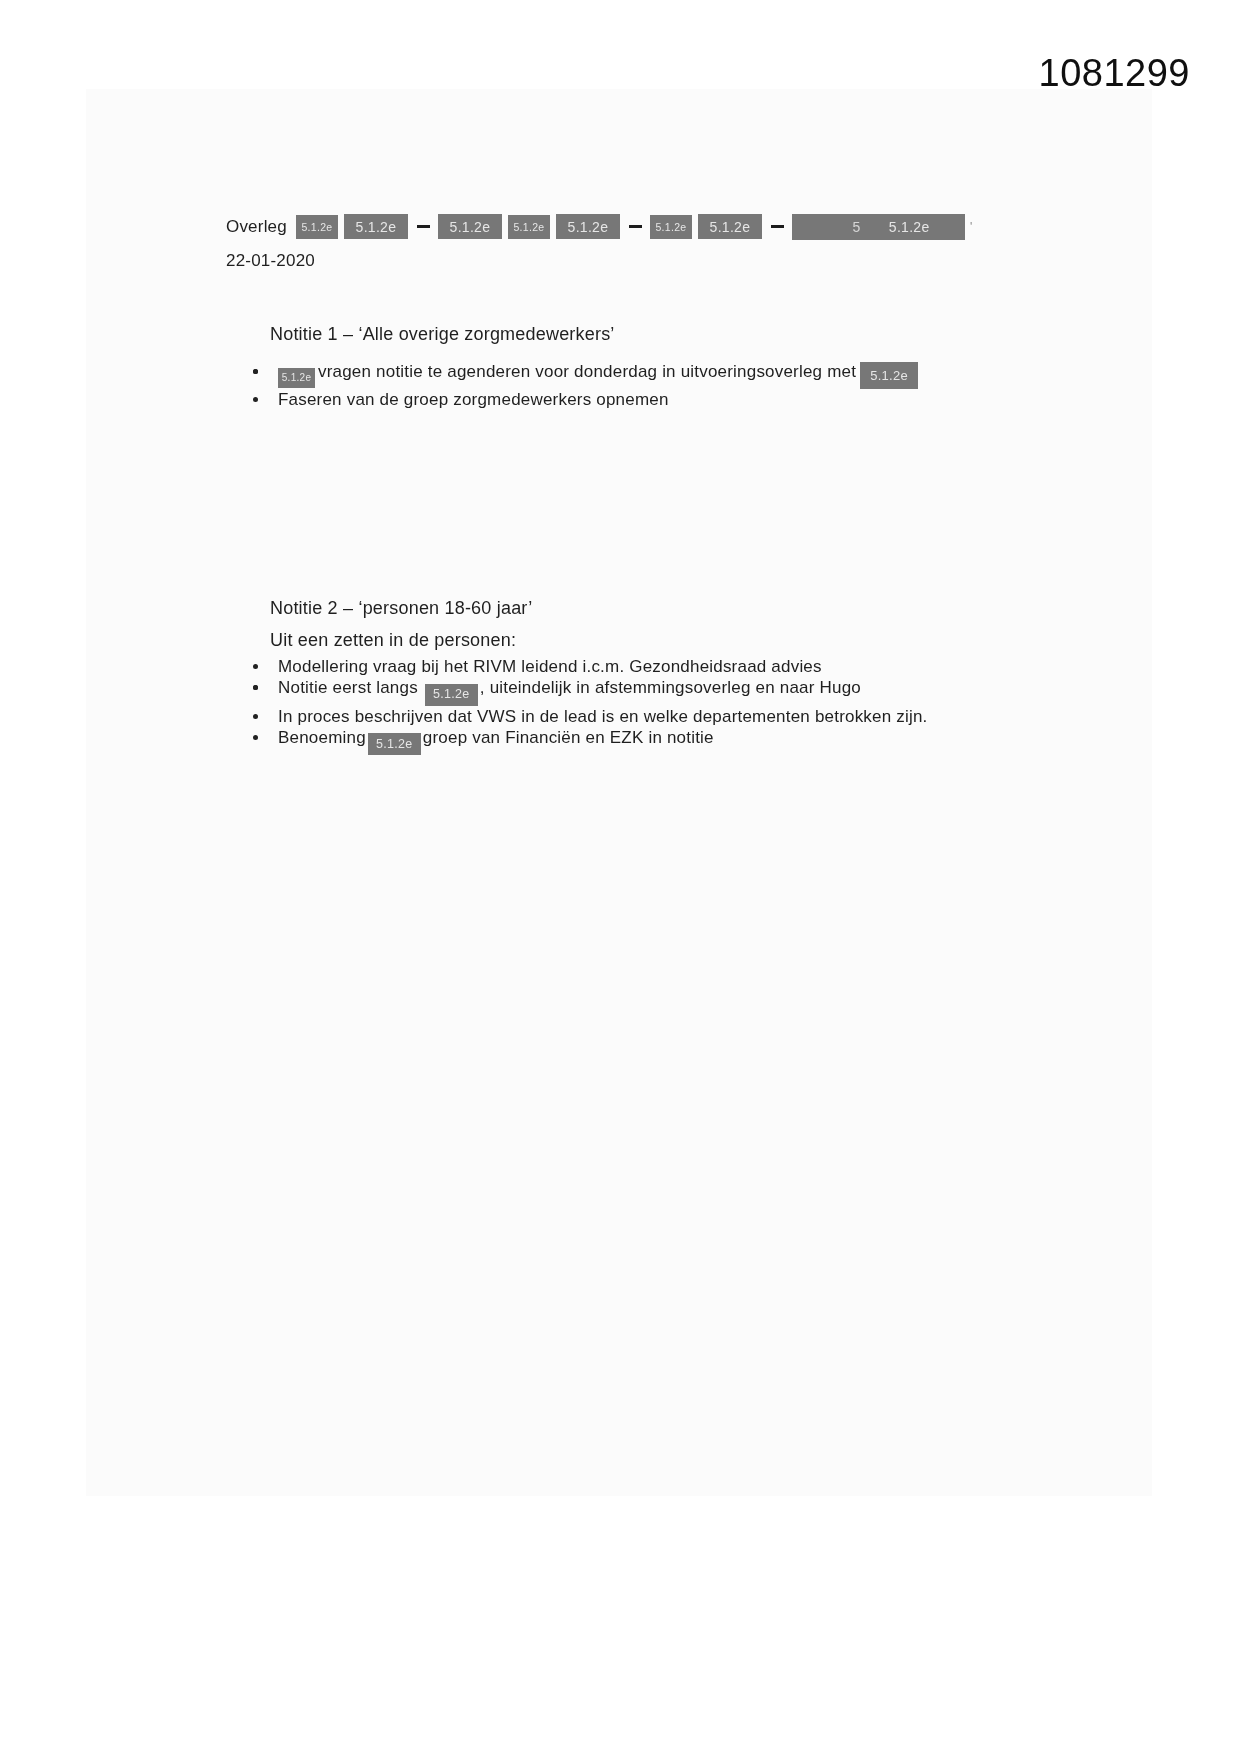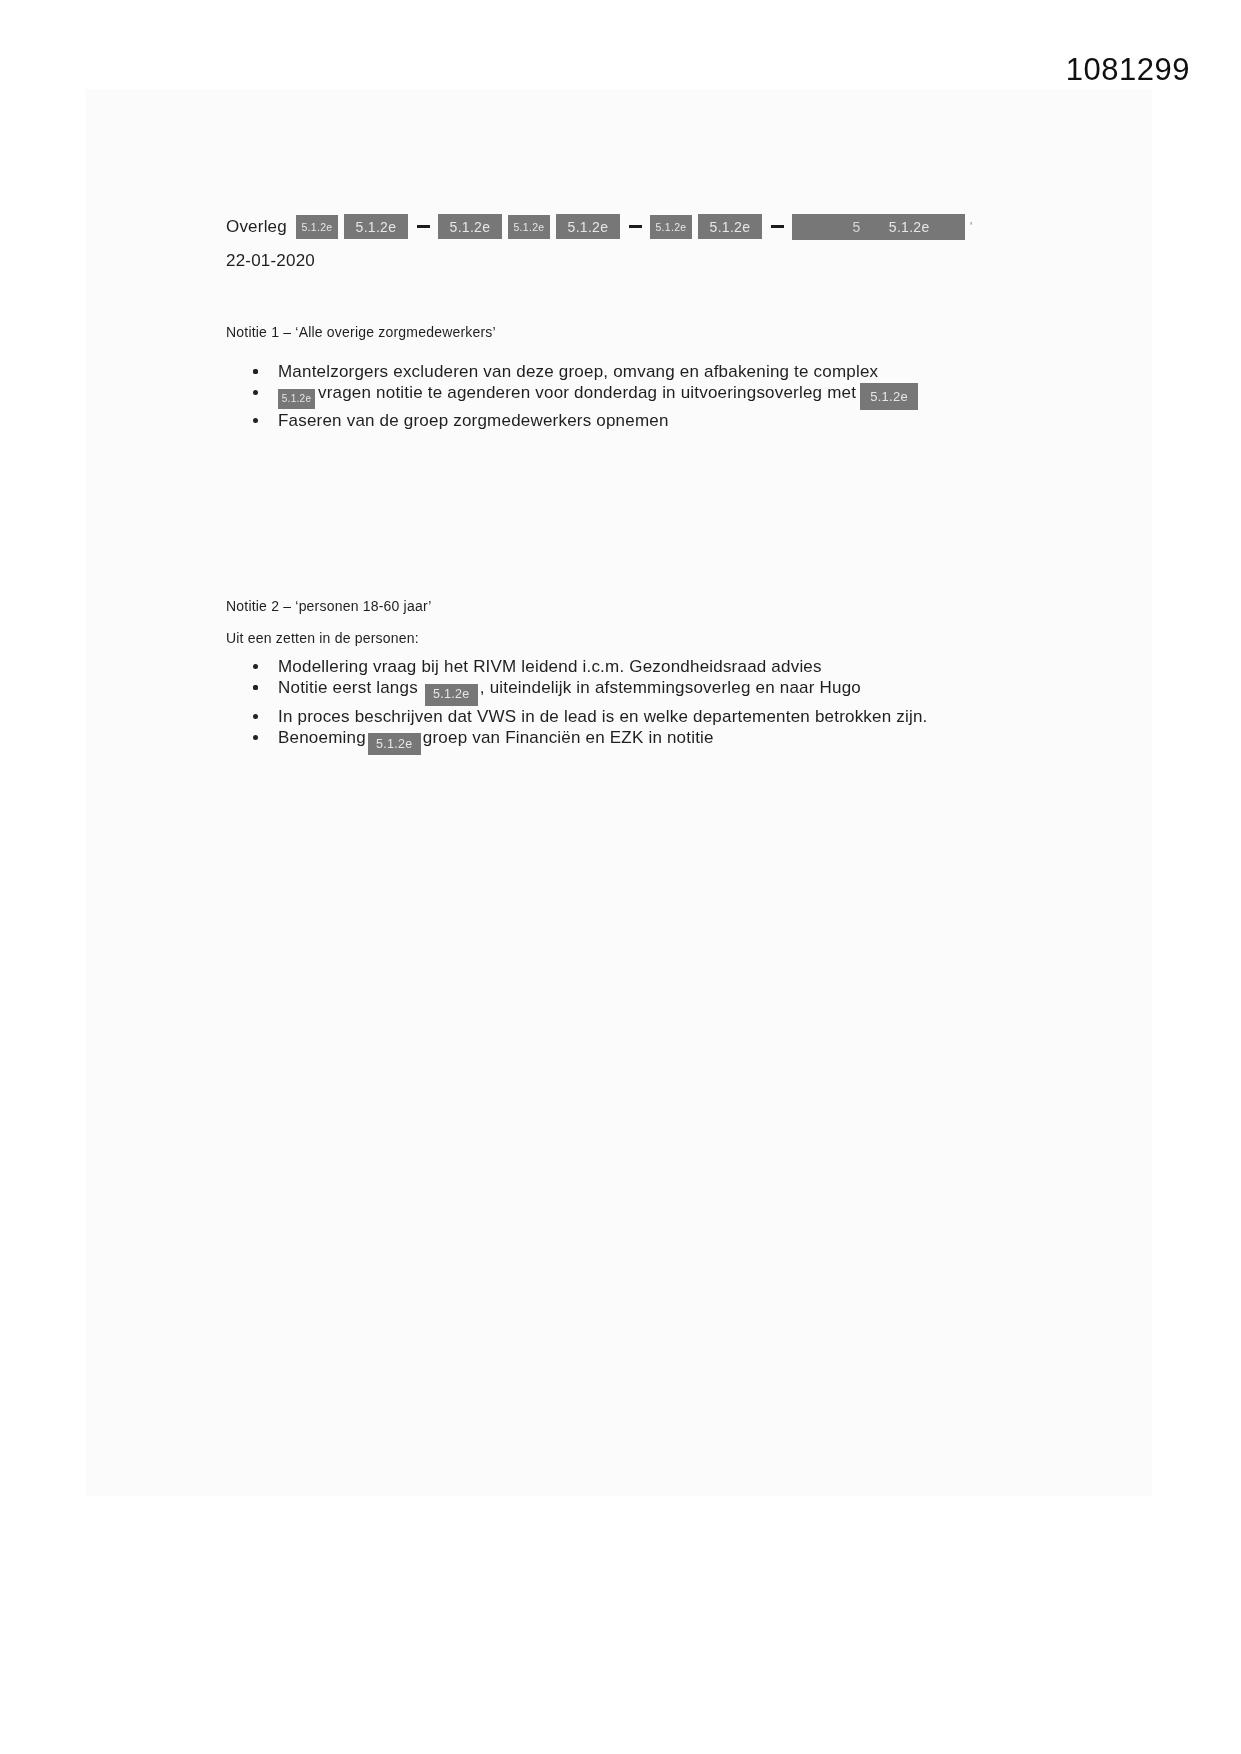"1081299" .docnum { font-size: 31px -> 38px }
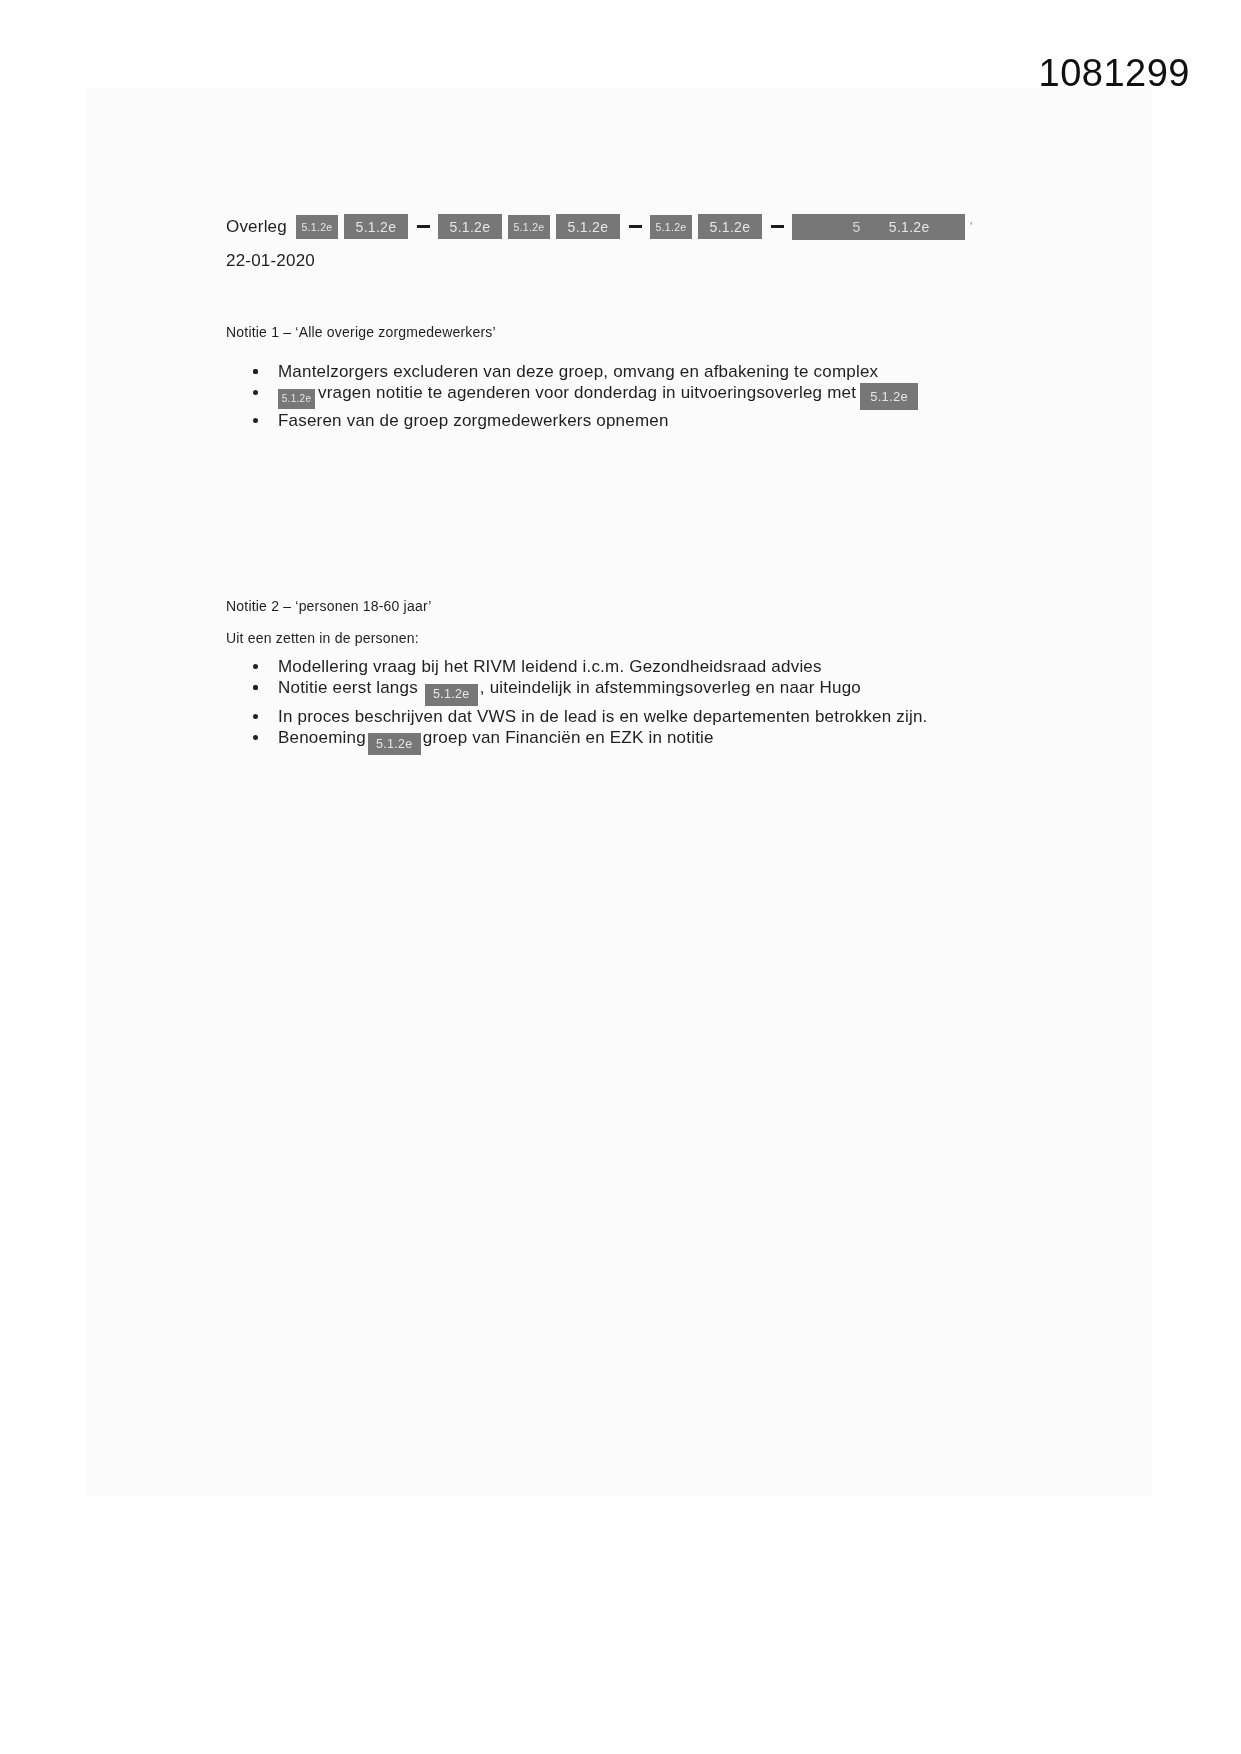"Notitie 1 – ‘Alle overige" .heading { font-size: 14px -> 18px; margin-left: none -> 44px }
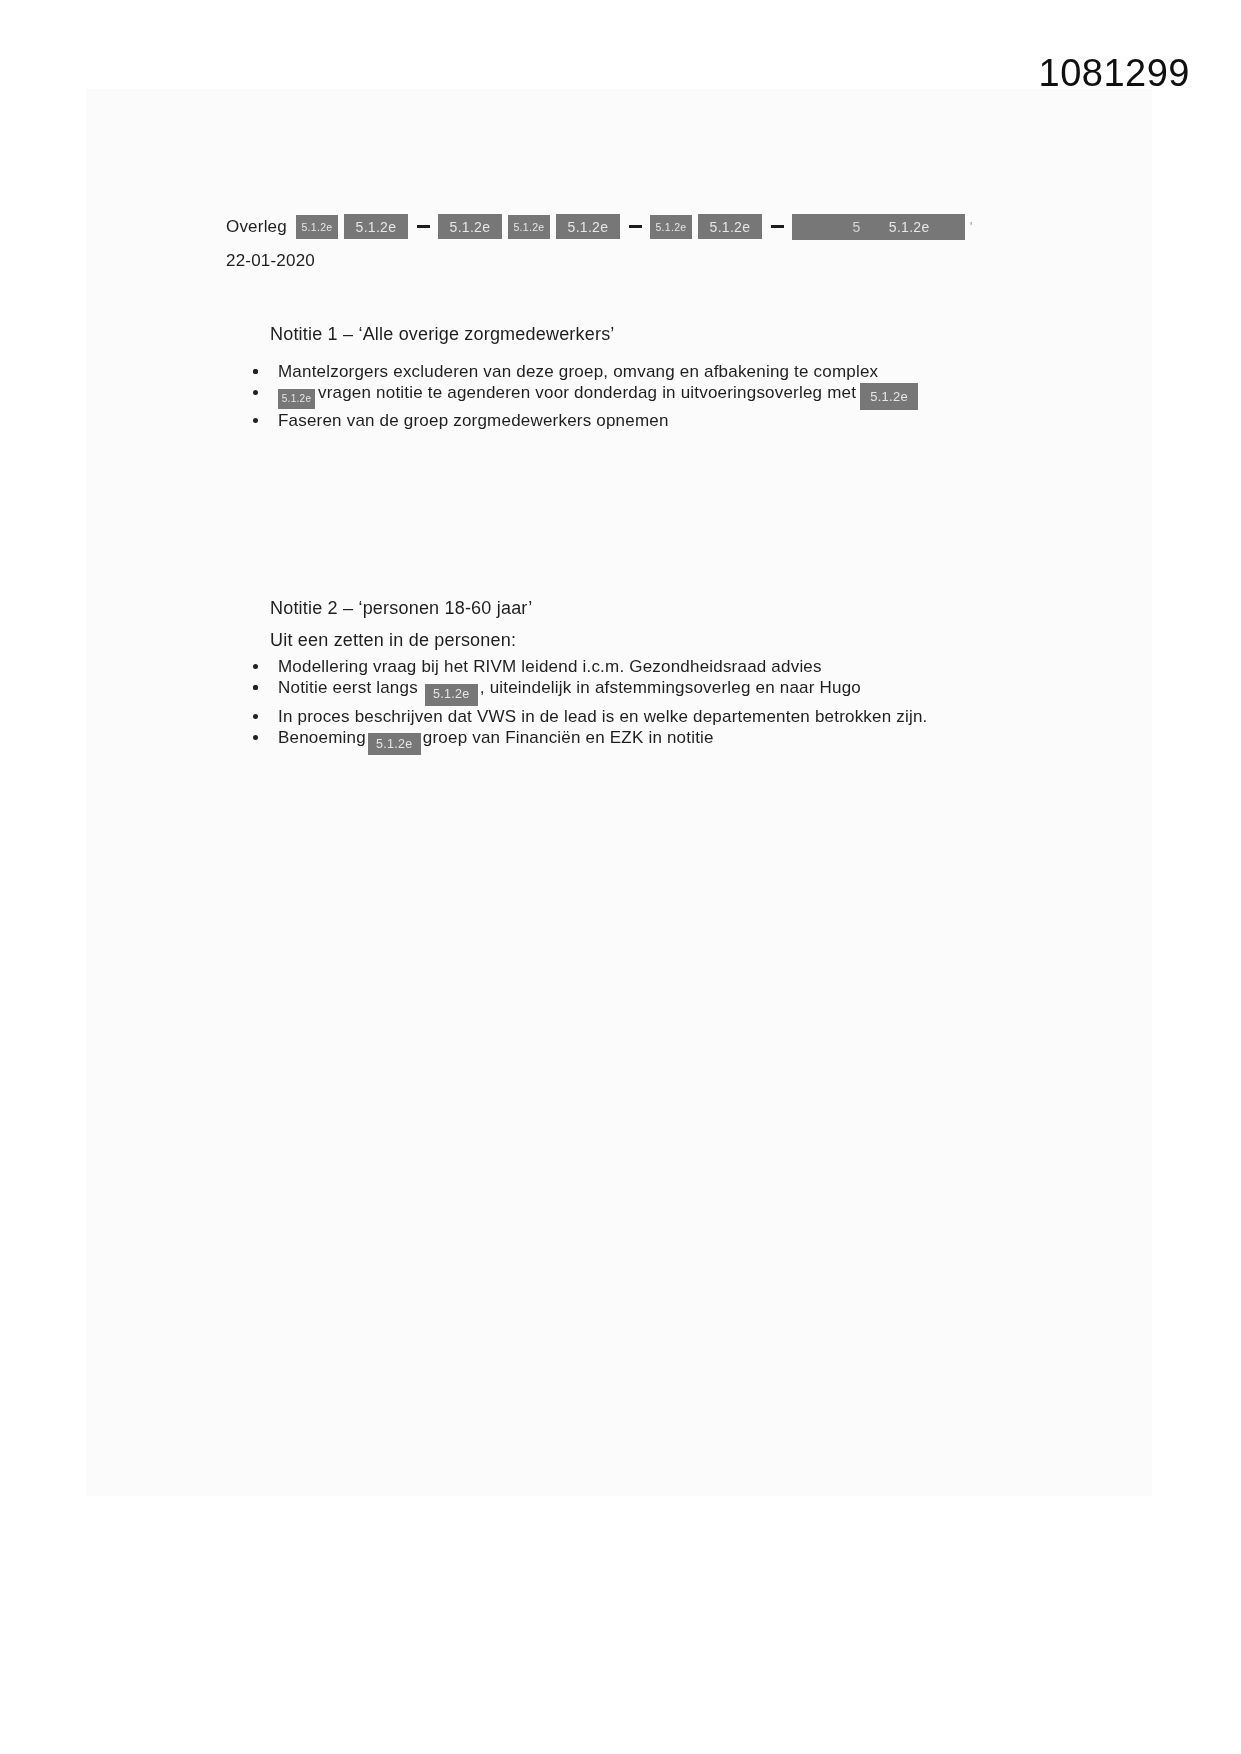"Mantelzorgers excluderen van deze groep," li { html: <li><span></span><span>Mantelzorgers excluderen van deze groep, omvang en afbakening te complex</span></li> -> none }
